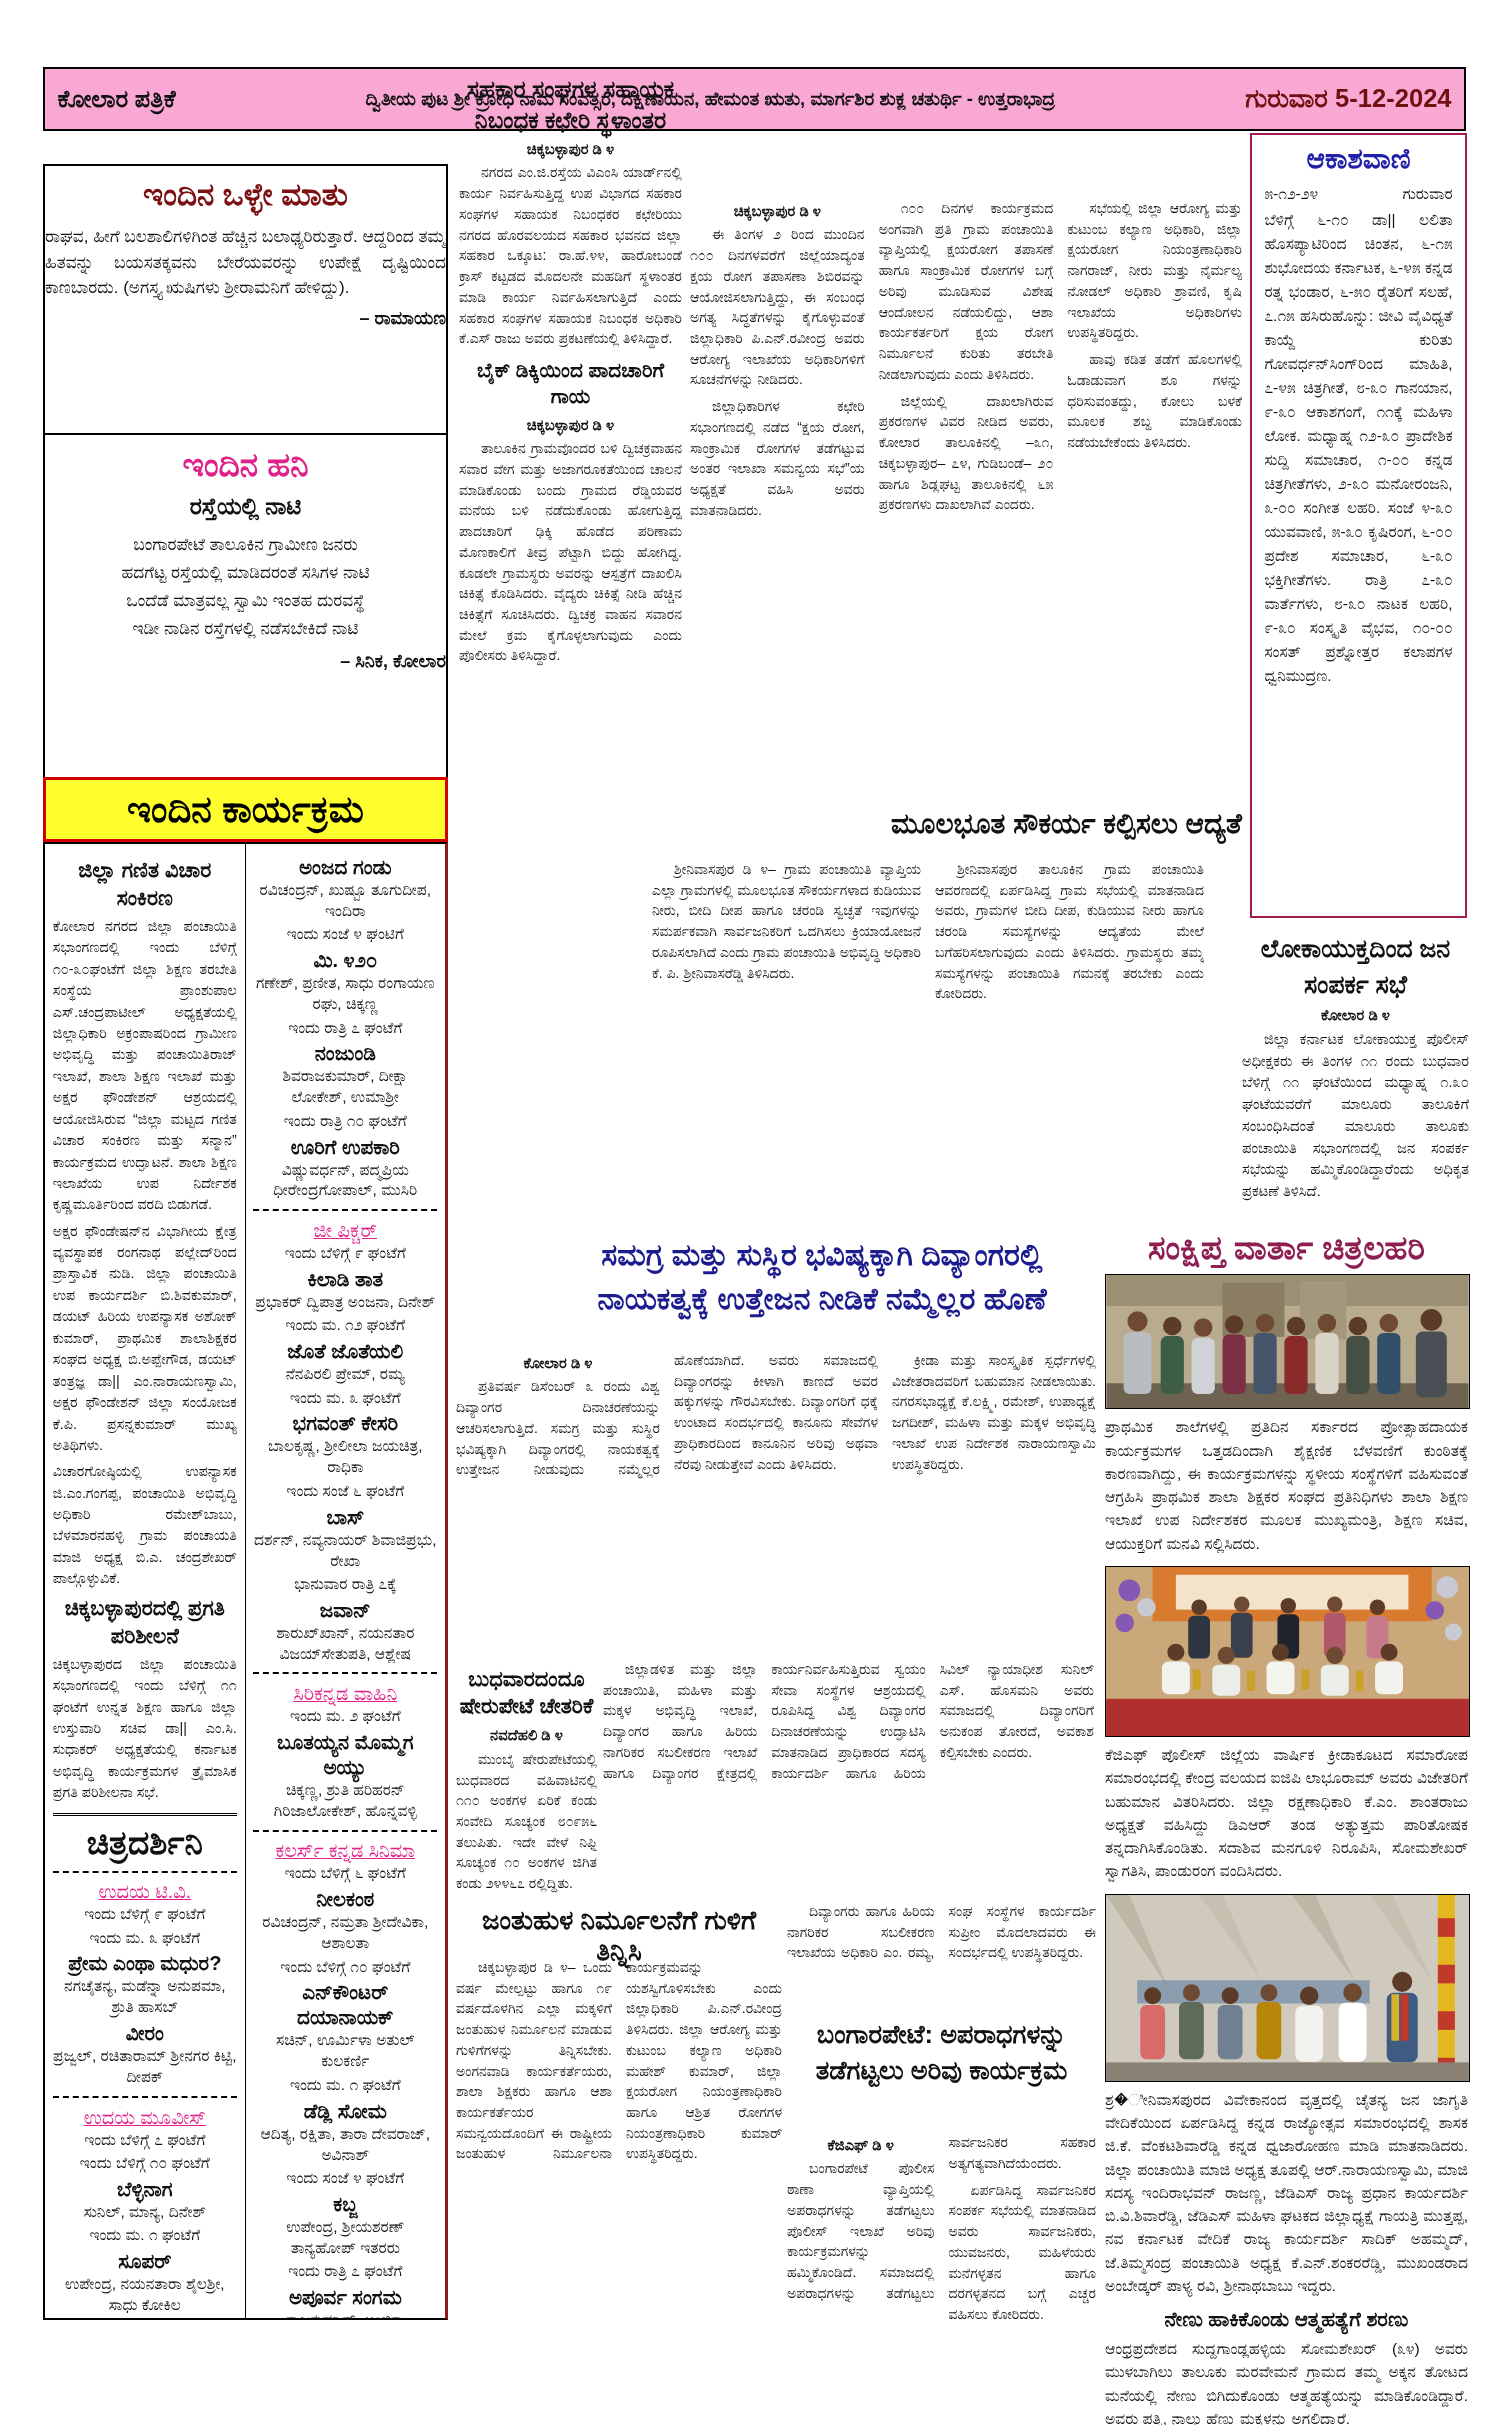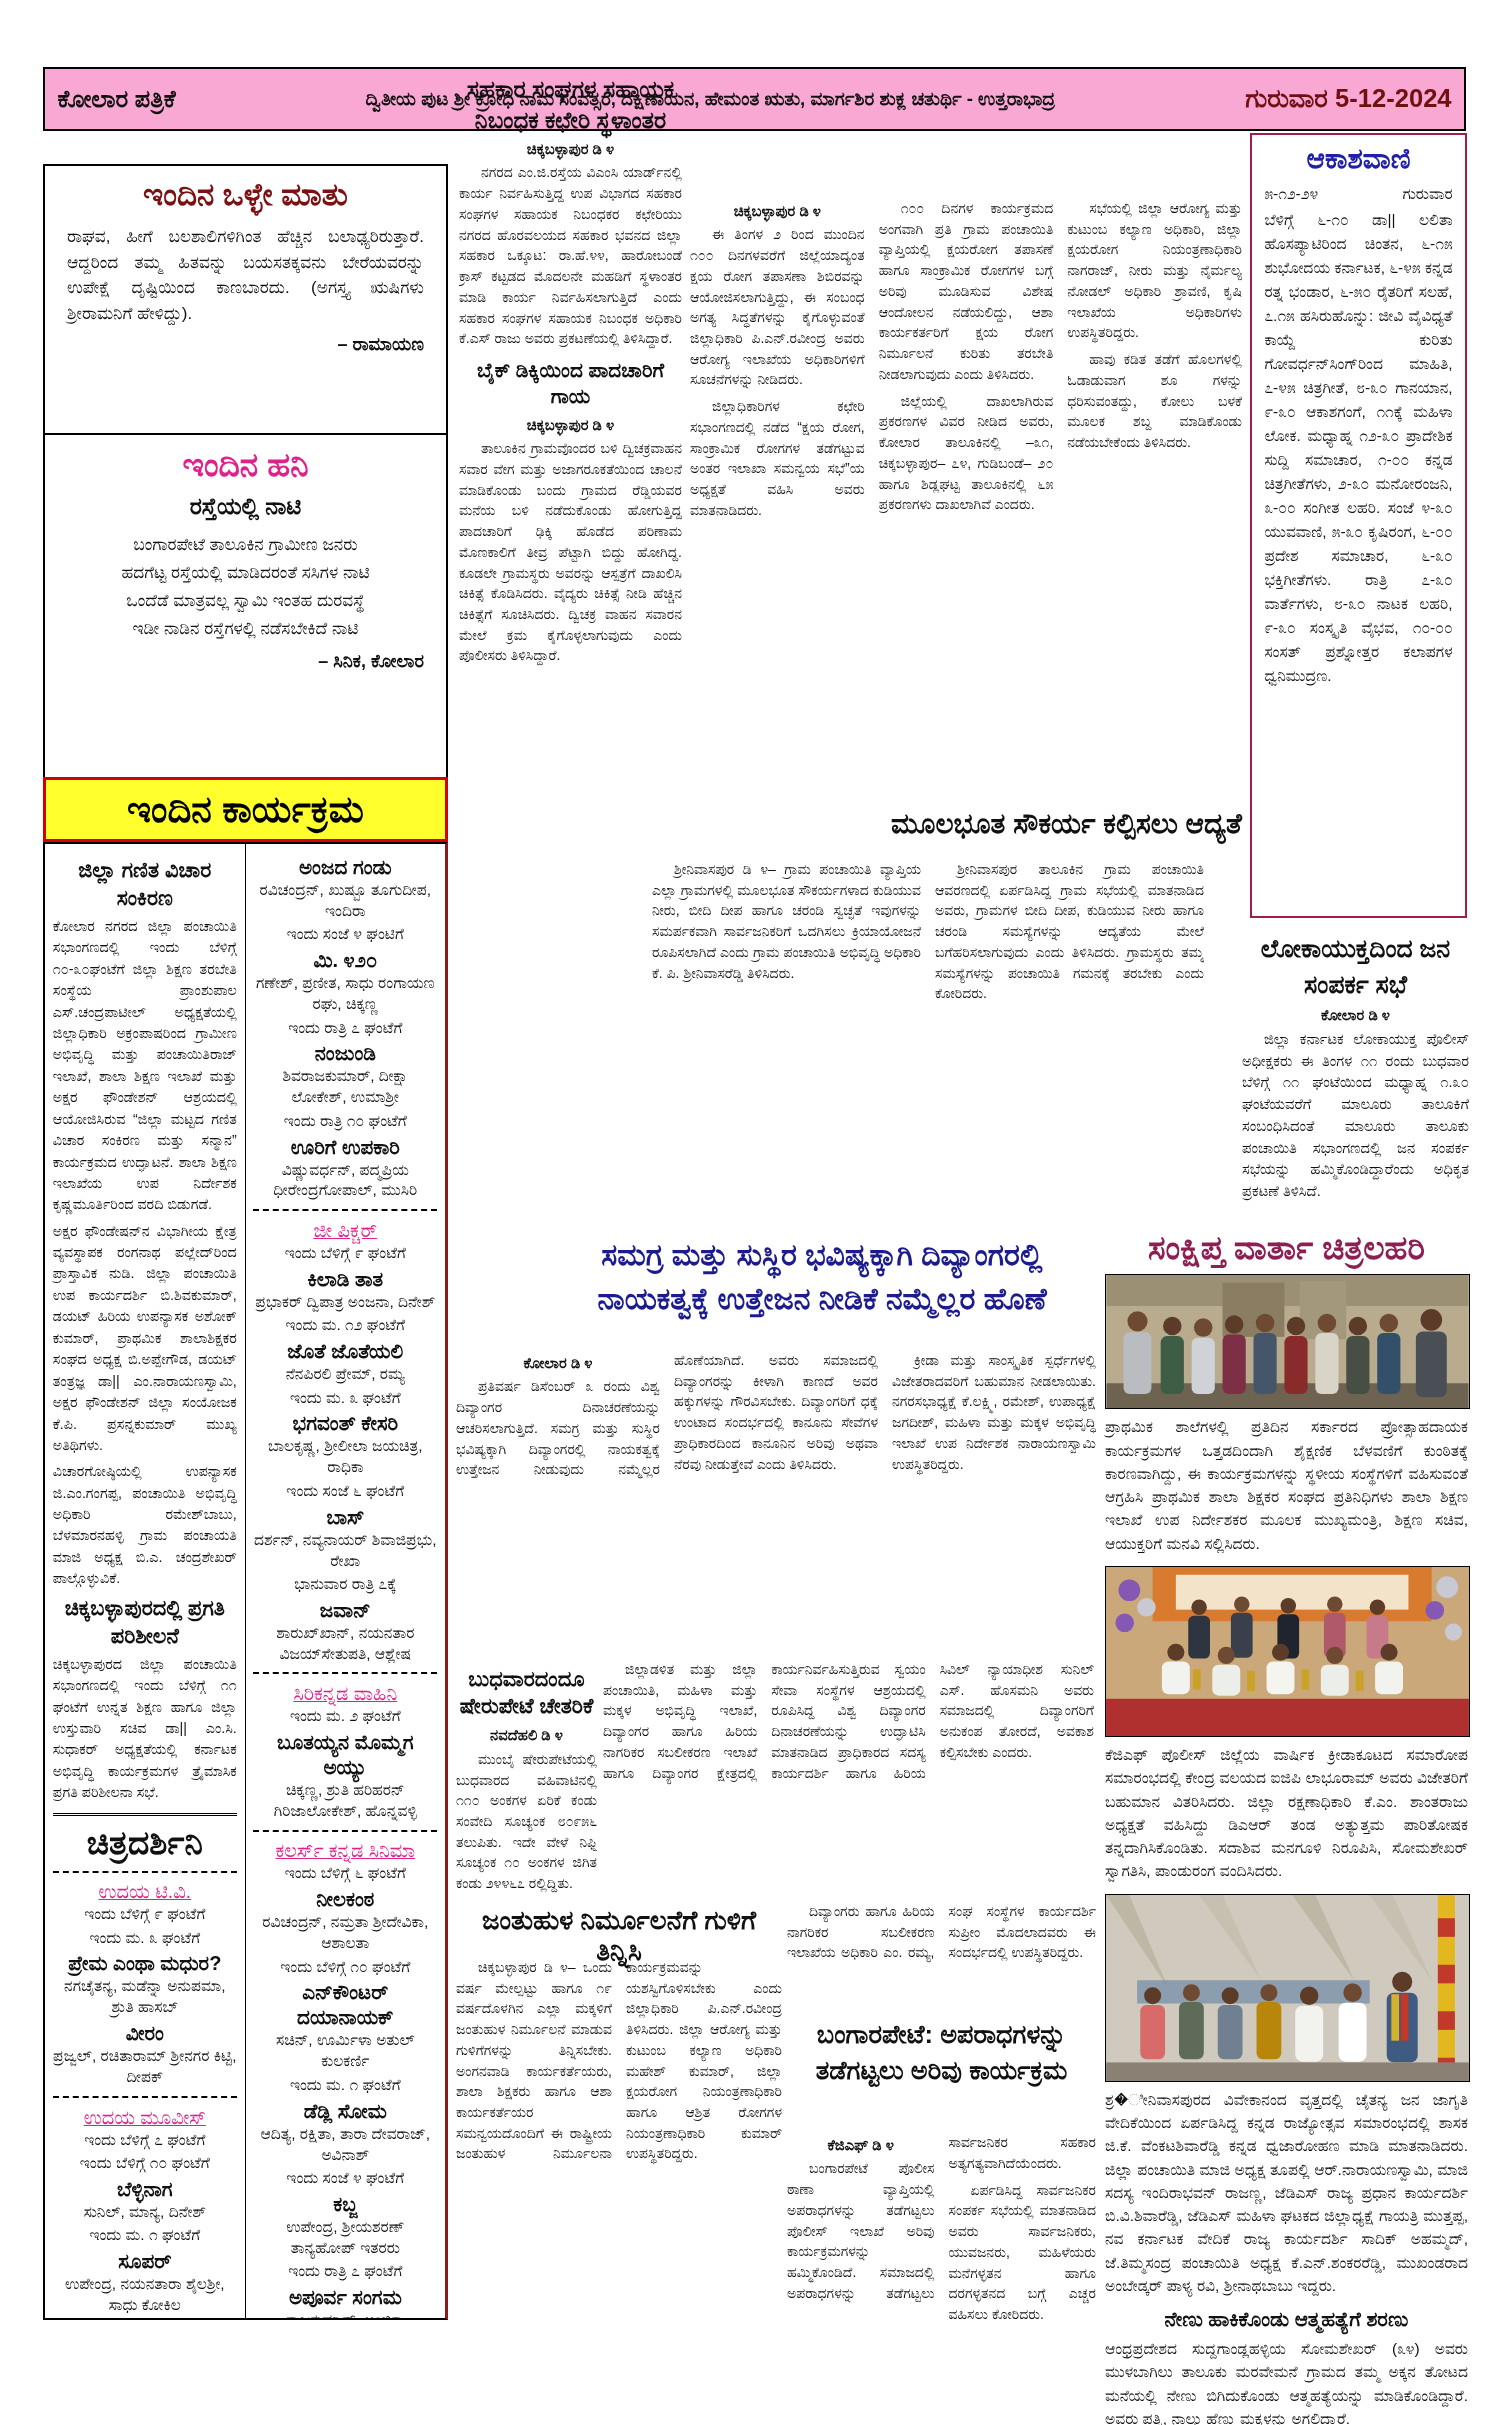"ಇಂದಿನ ಒಳ್ಳೇ ಮಾತು" .fbox { padding: 11px 22px -> 11px 0 }
